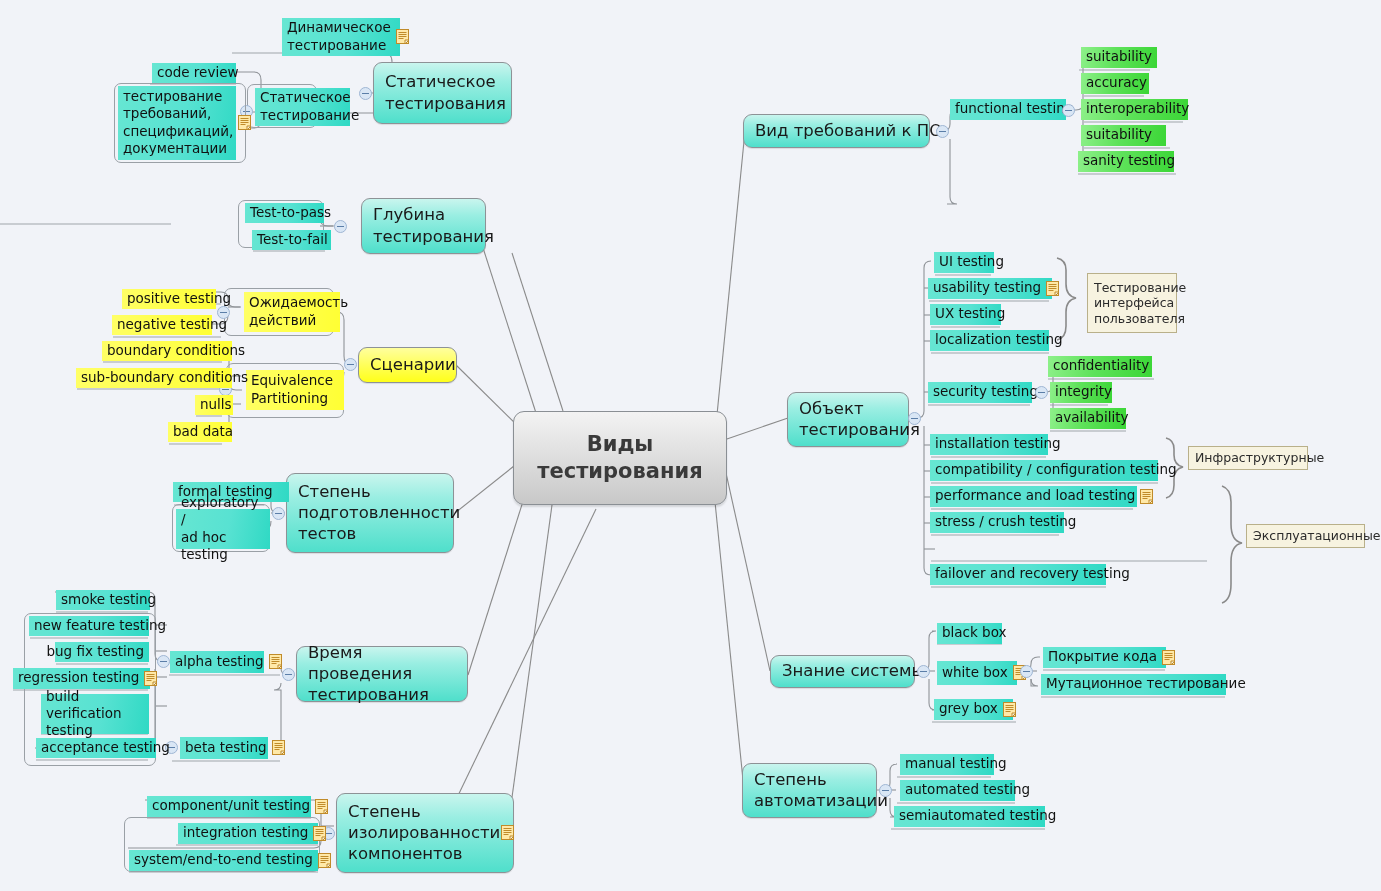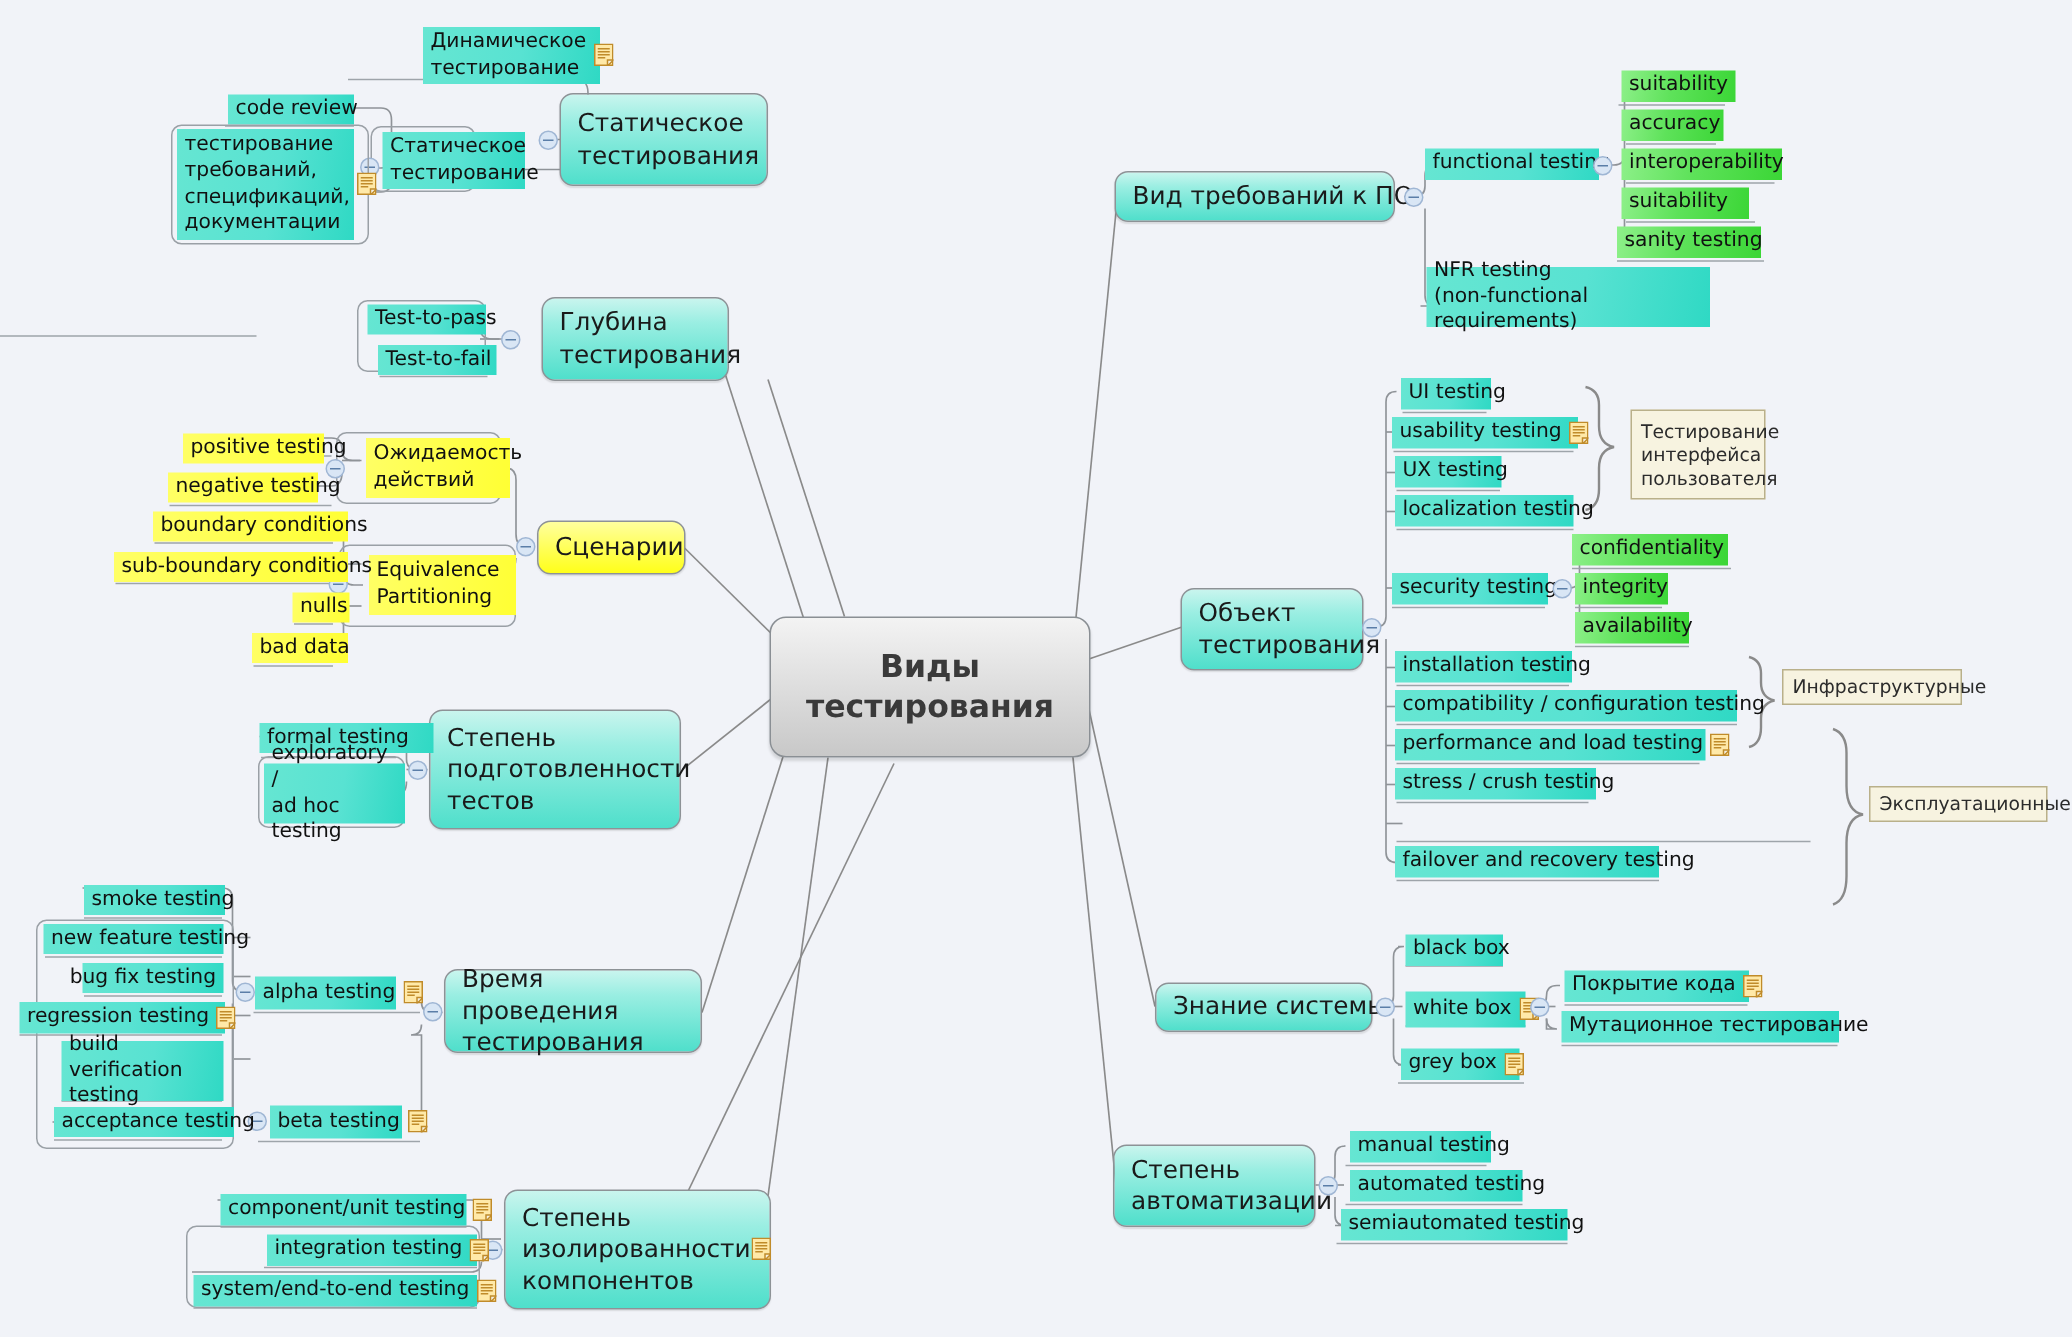"NFR testing" div.node { html: <div> <span>NFR testing (non-functional requirements)</span> </div> -> none }
